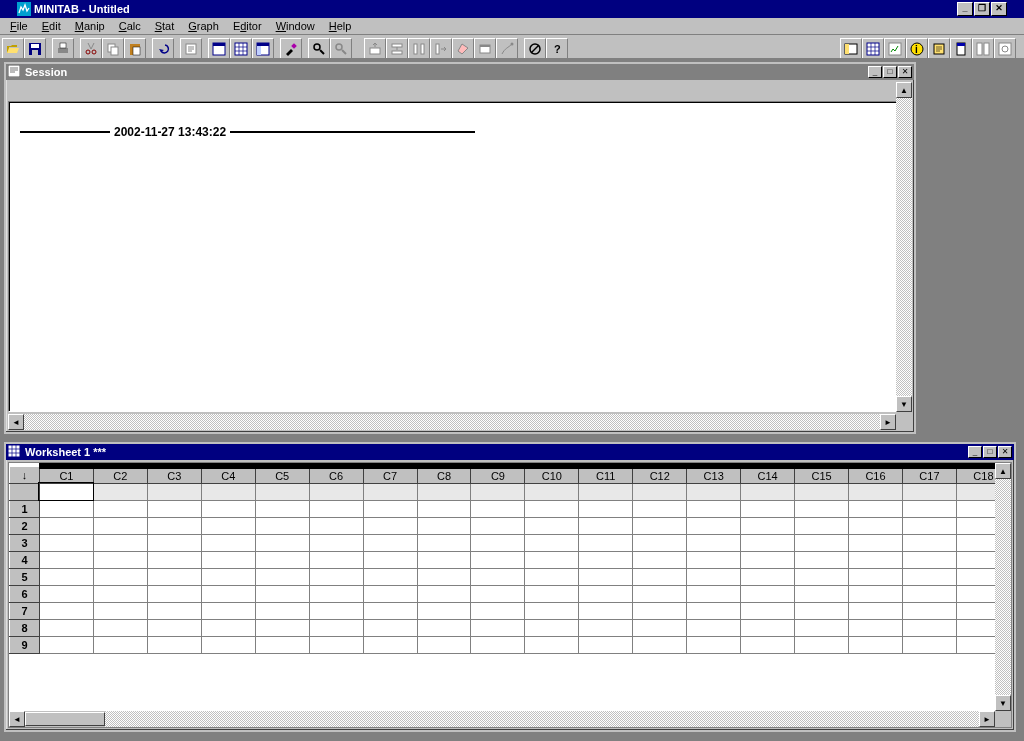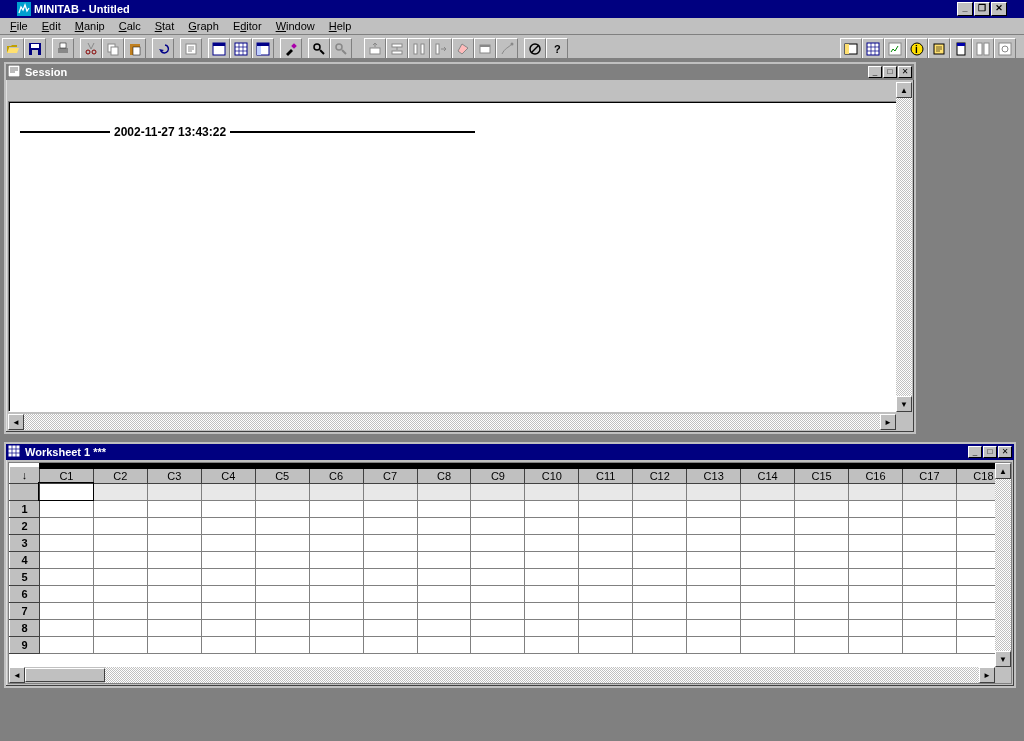"Worksheet 1 ***" .worksheet { height: 246px -> 290px }
